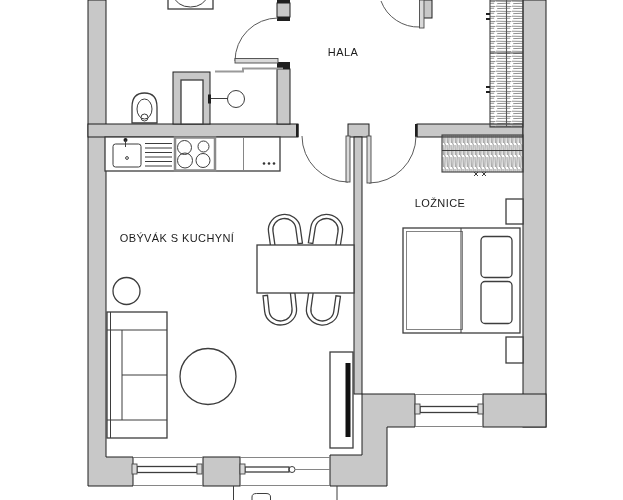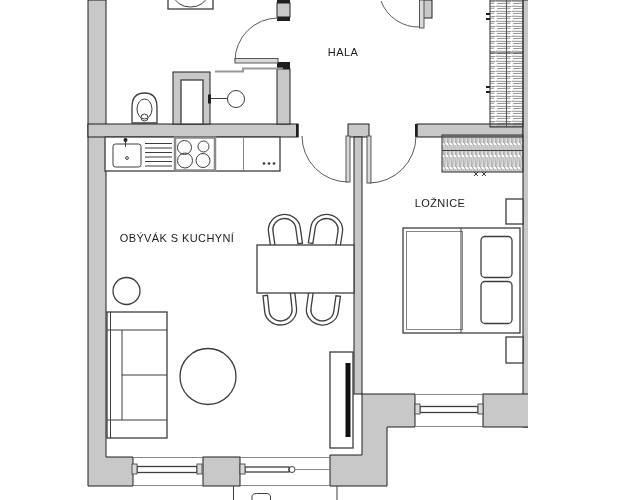"HALA" .stage { width: 528px -> 623px }
